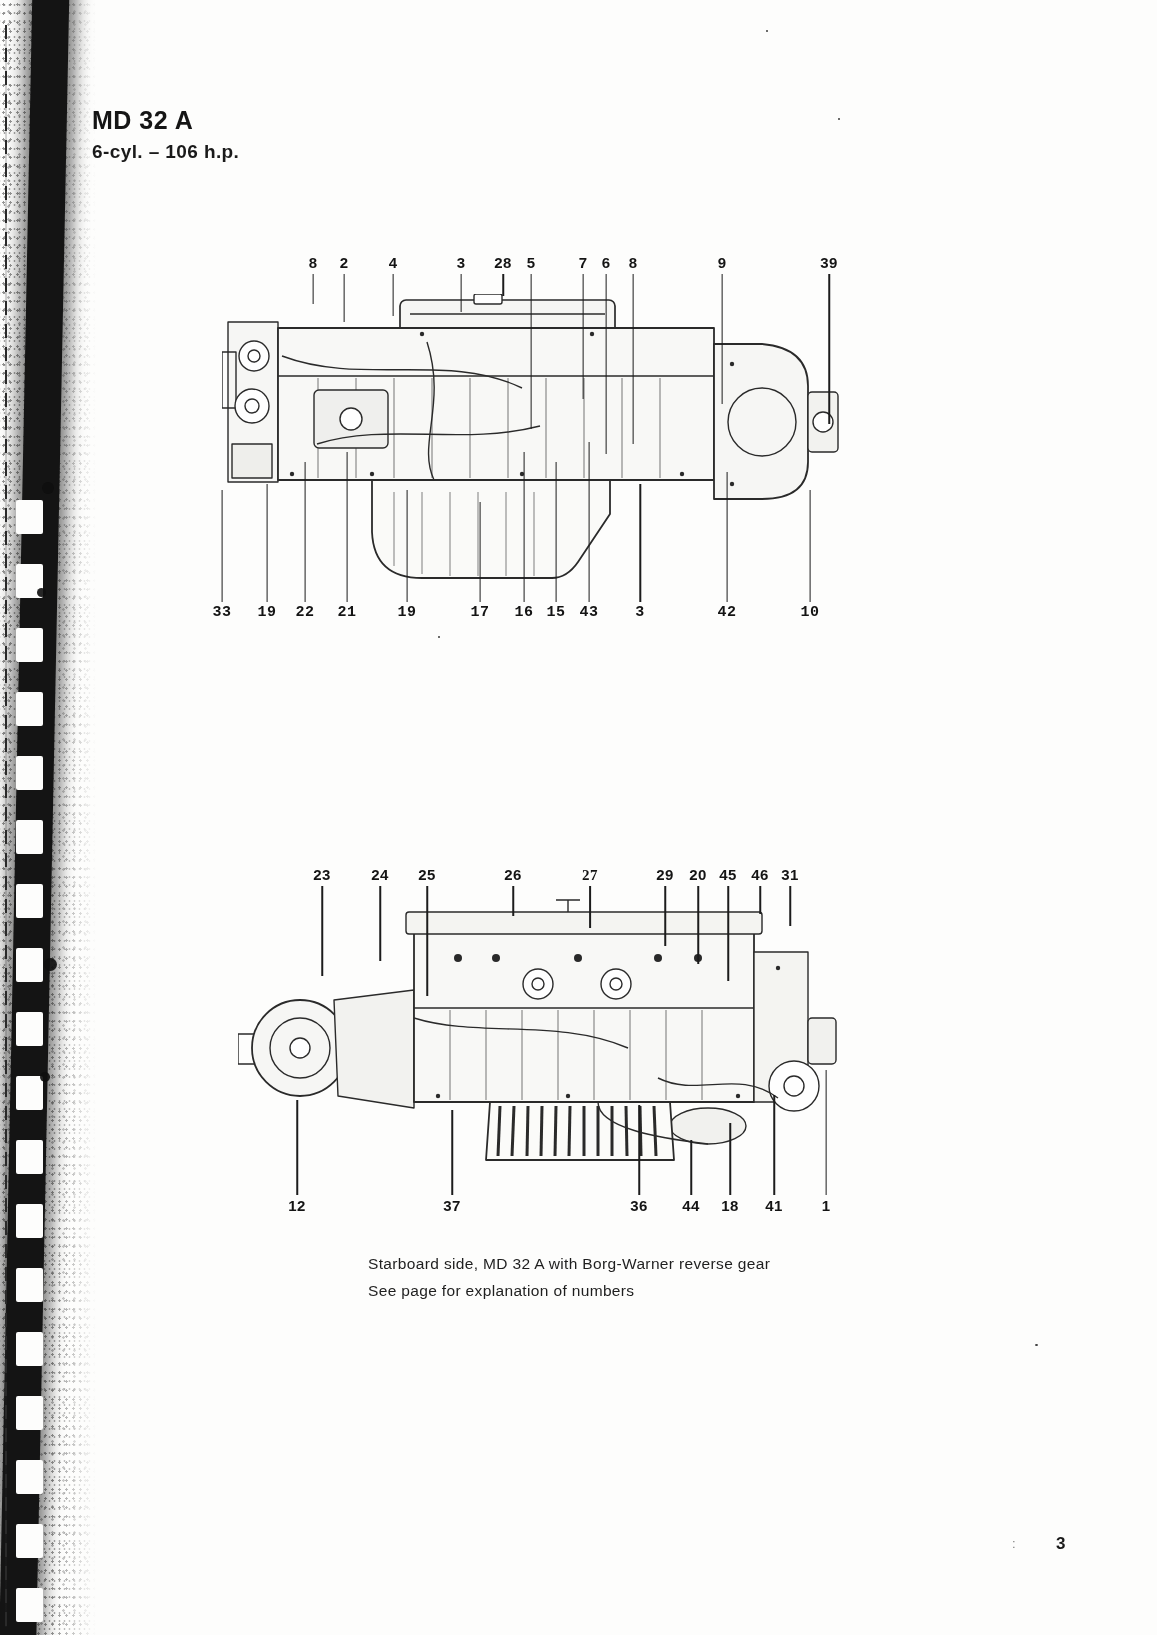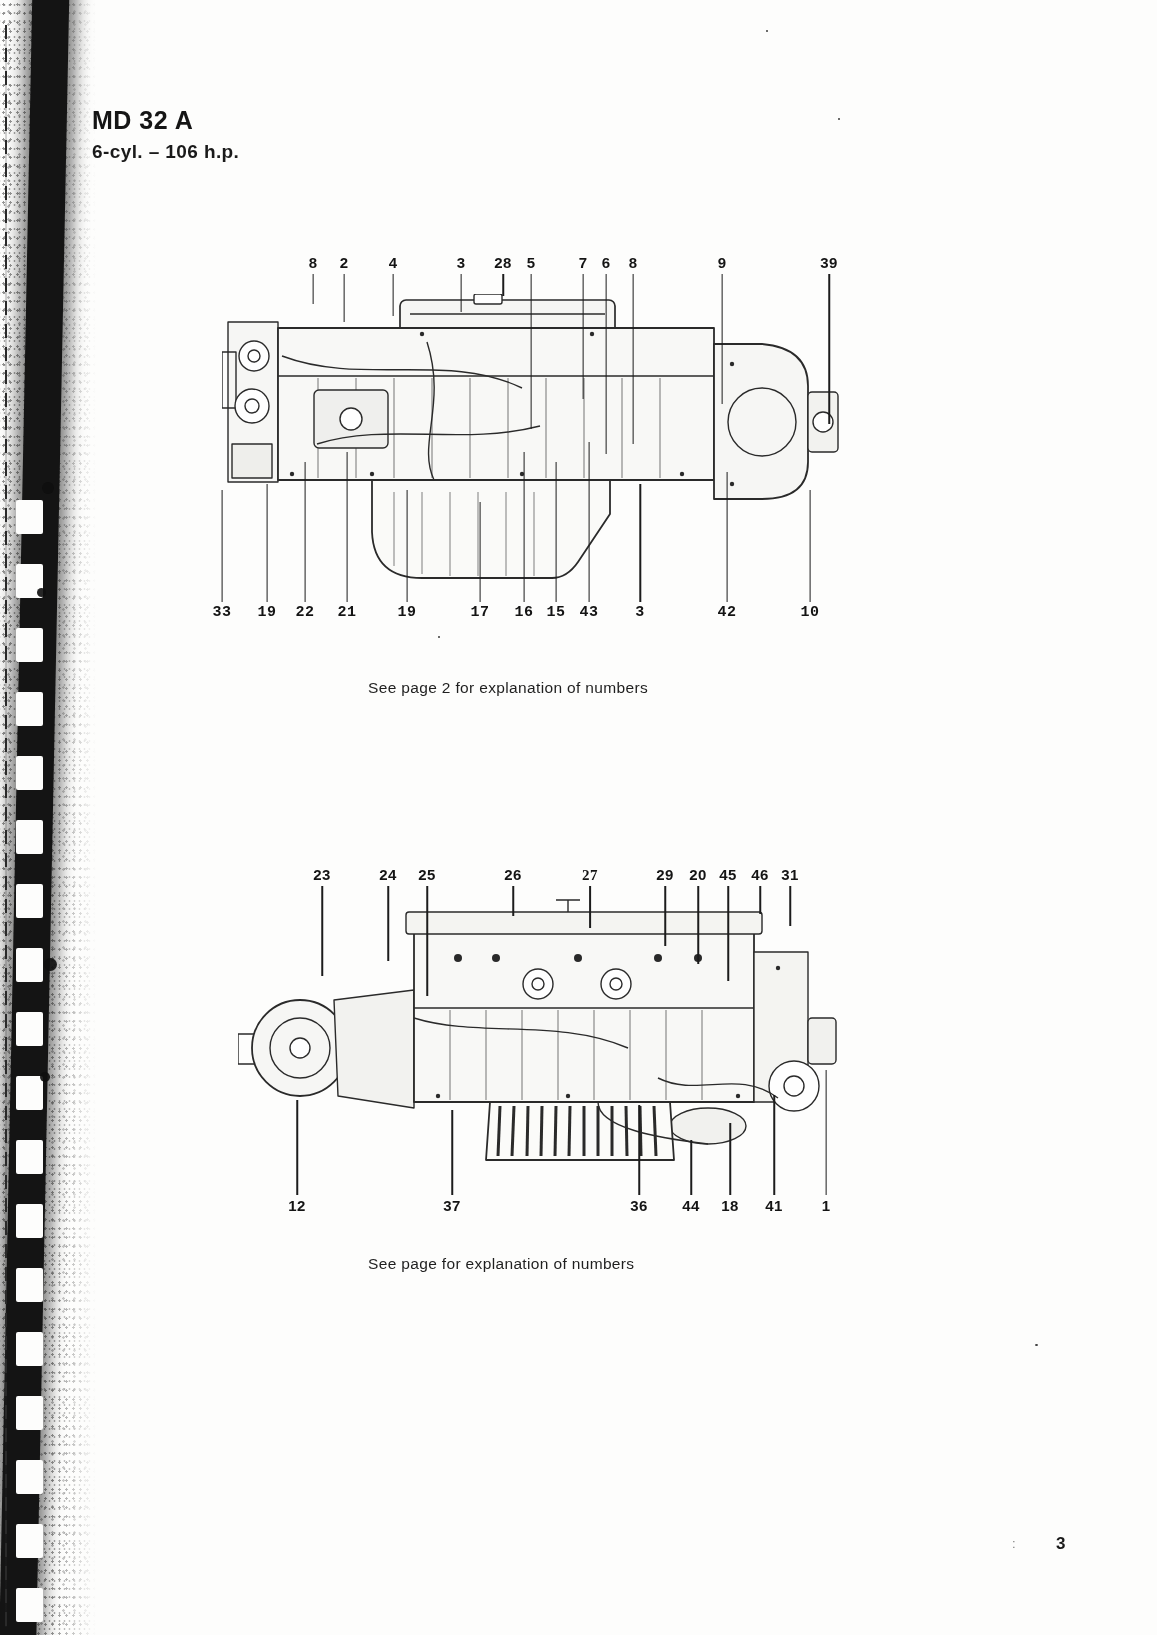"See page 2 for explanation" div { html: <div>See page 2 for explanation of numbers</div> -> none }
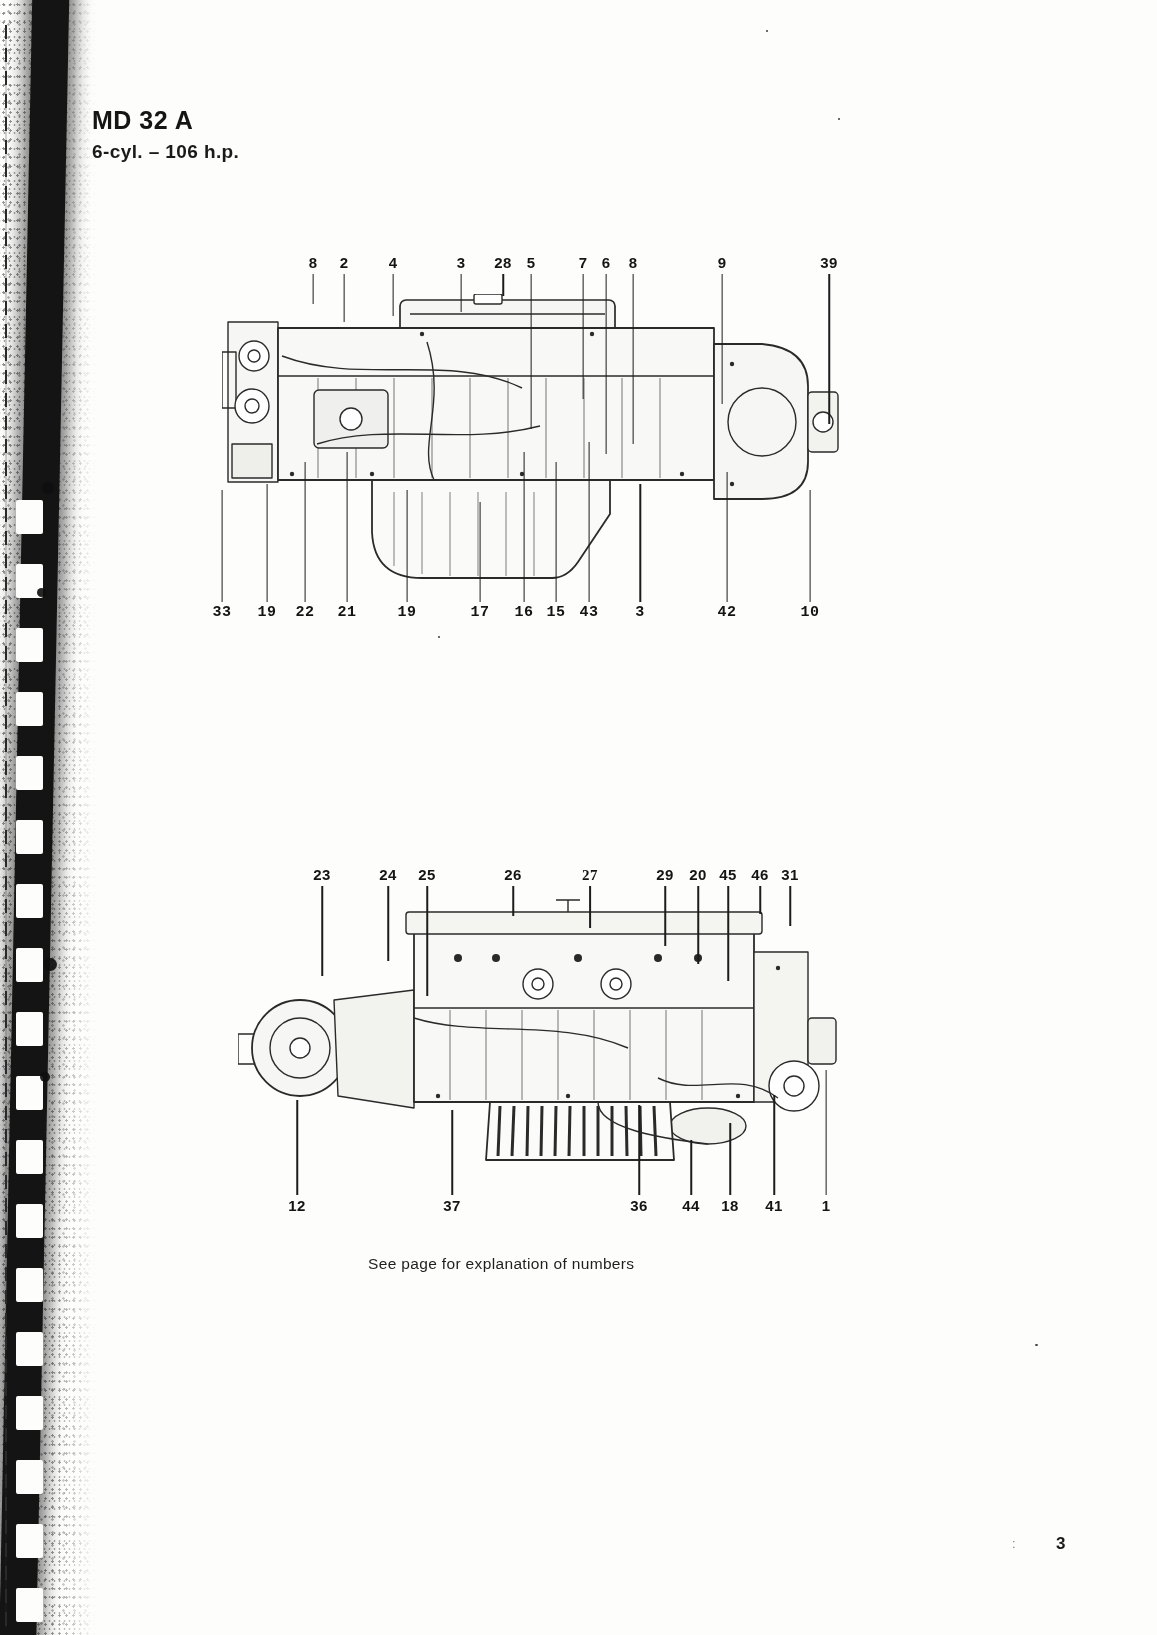"24" div.callout { left: 388px -> 380px }
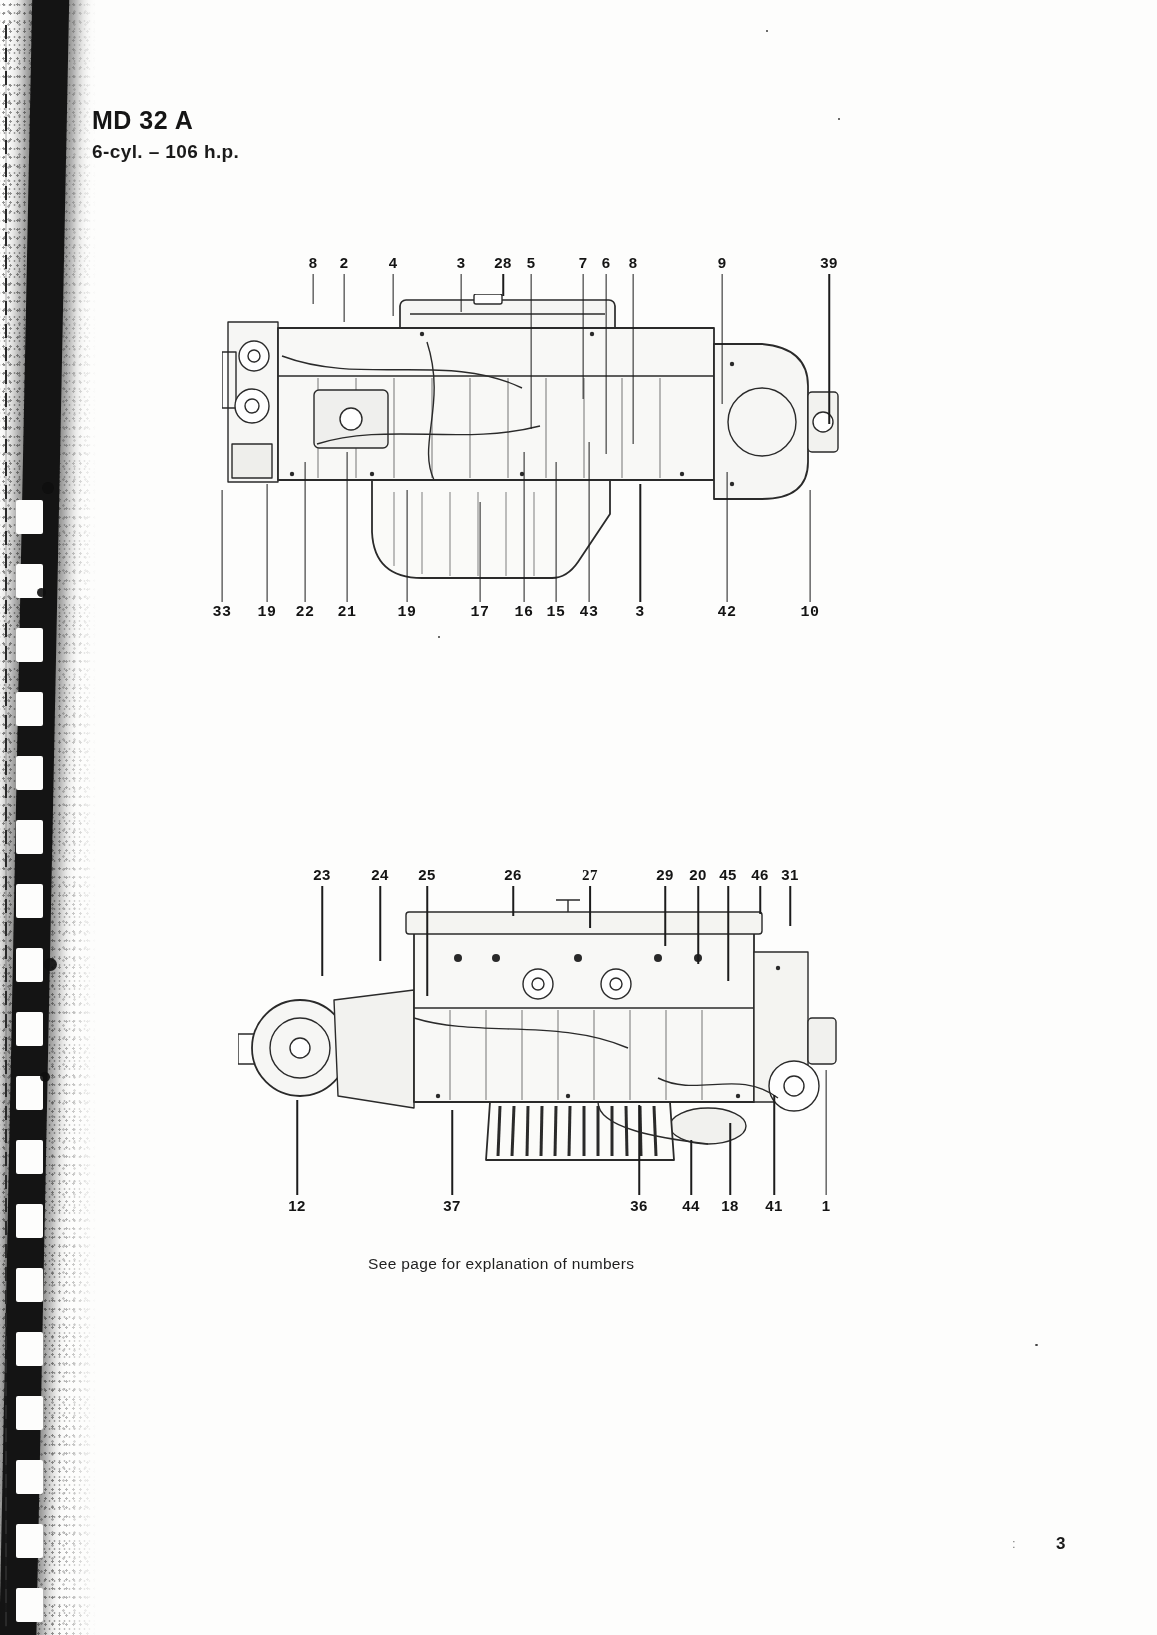"Starboard side, MD 32 A" div { html: none -> <div>Starboard side, MD 32 A with Borg-Warner reverse gear</div> }
